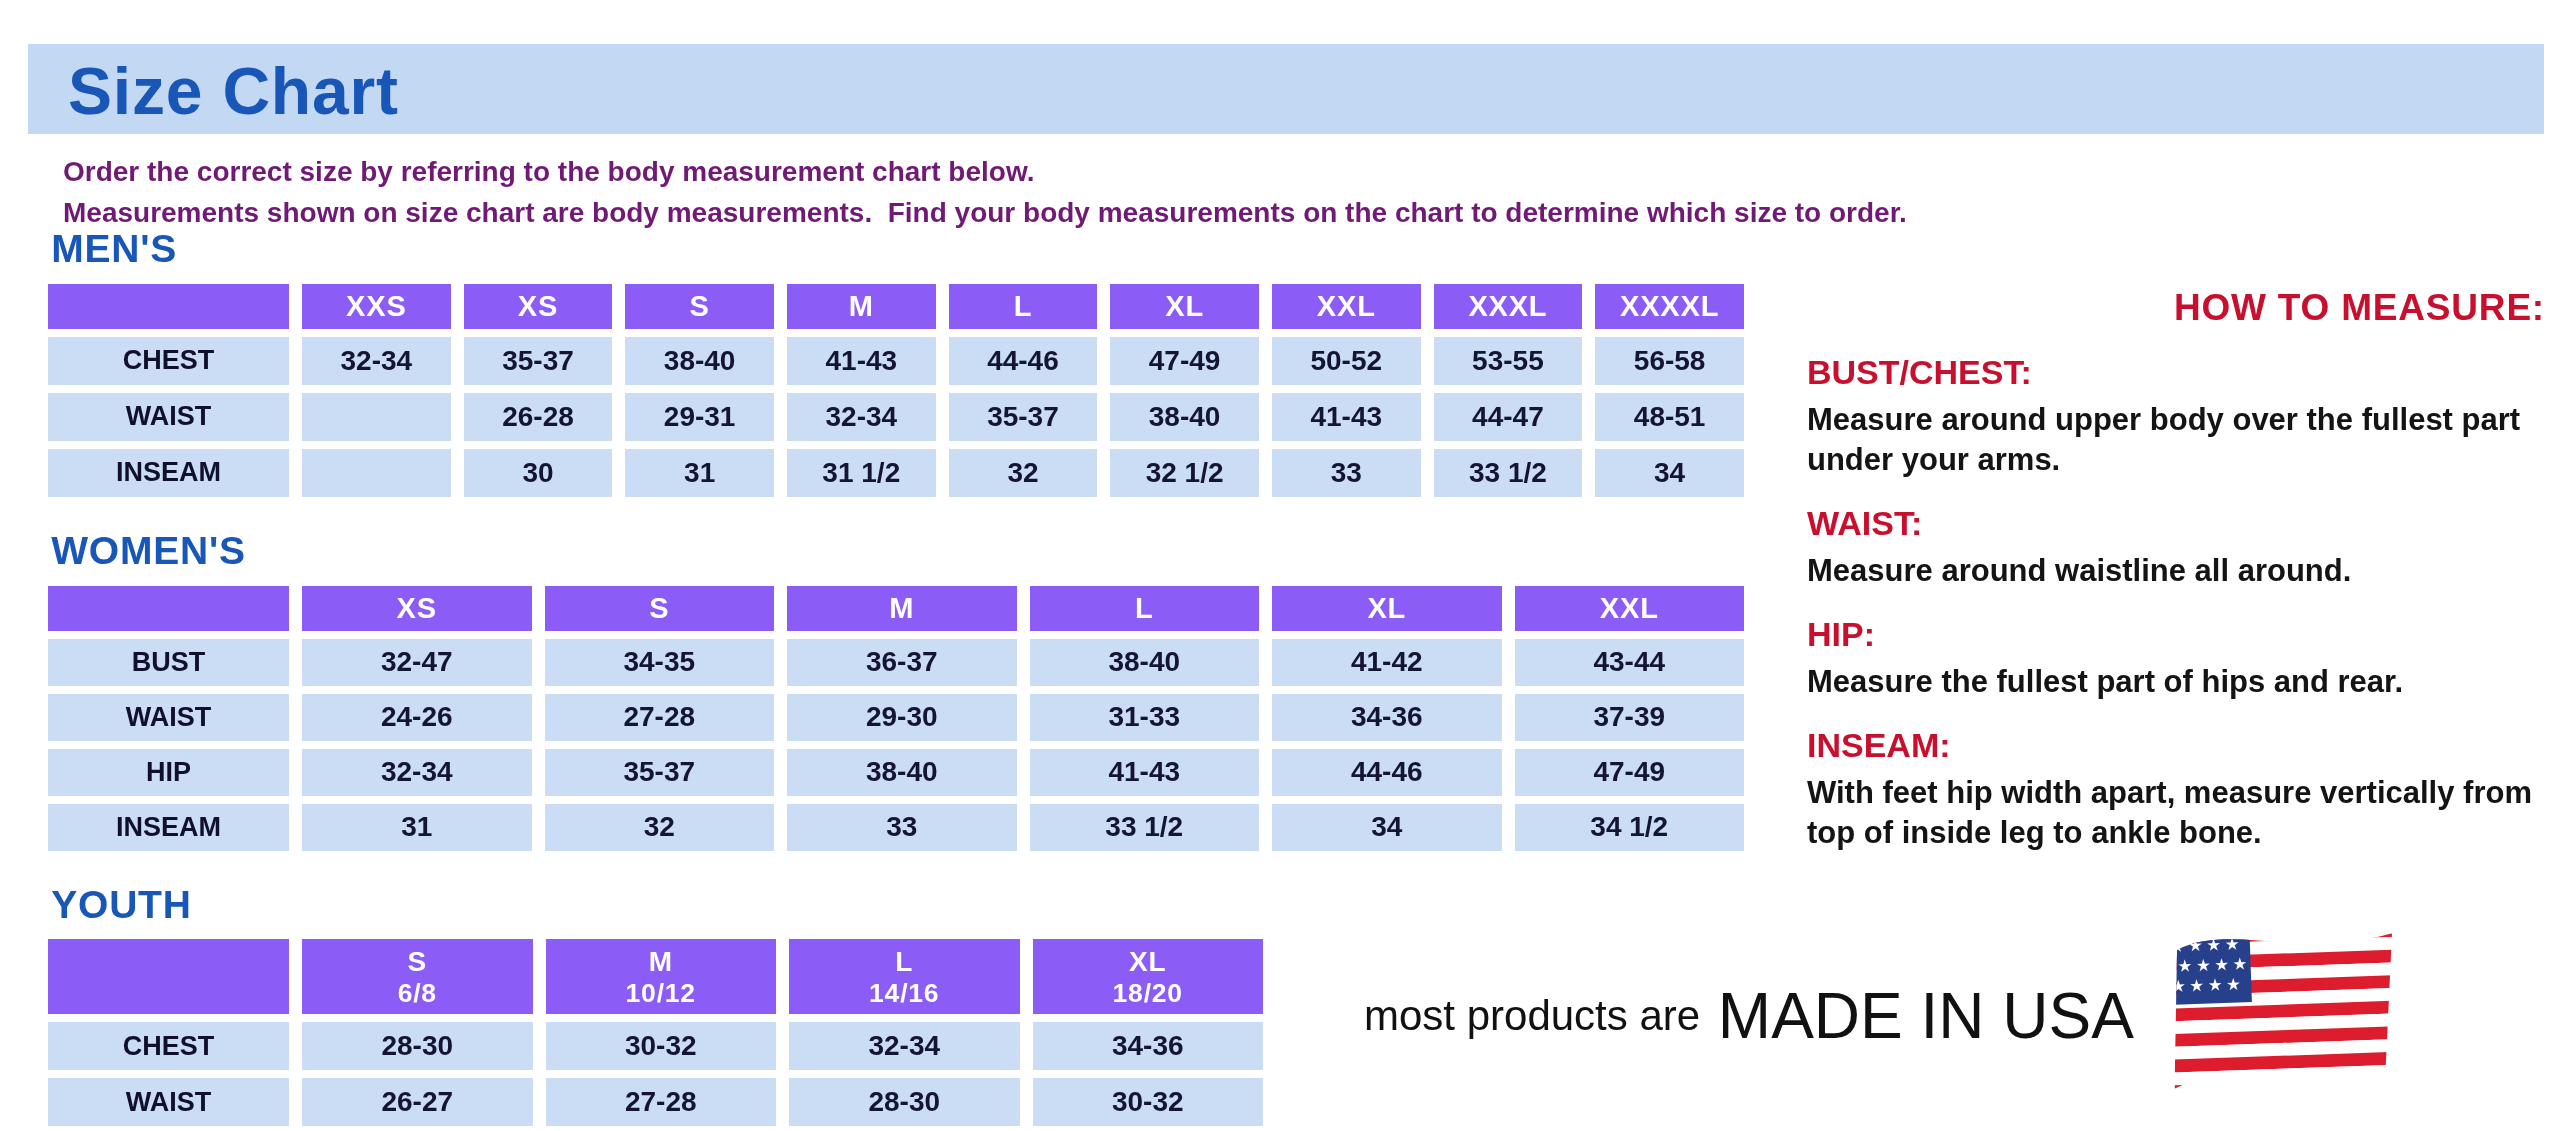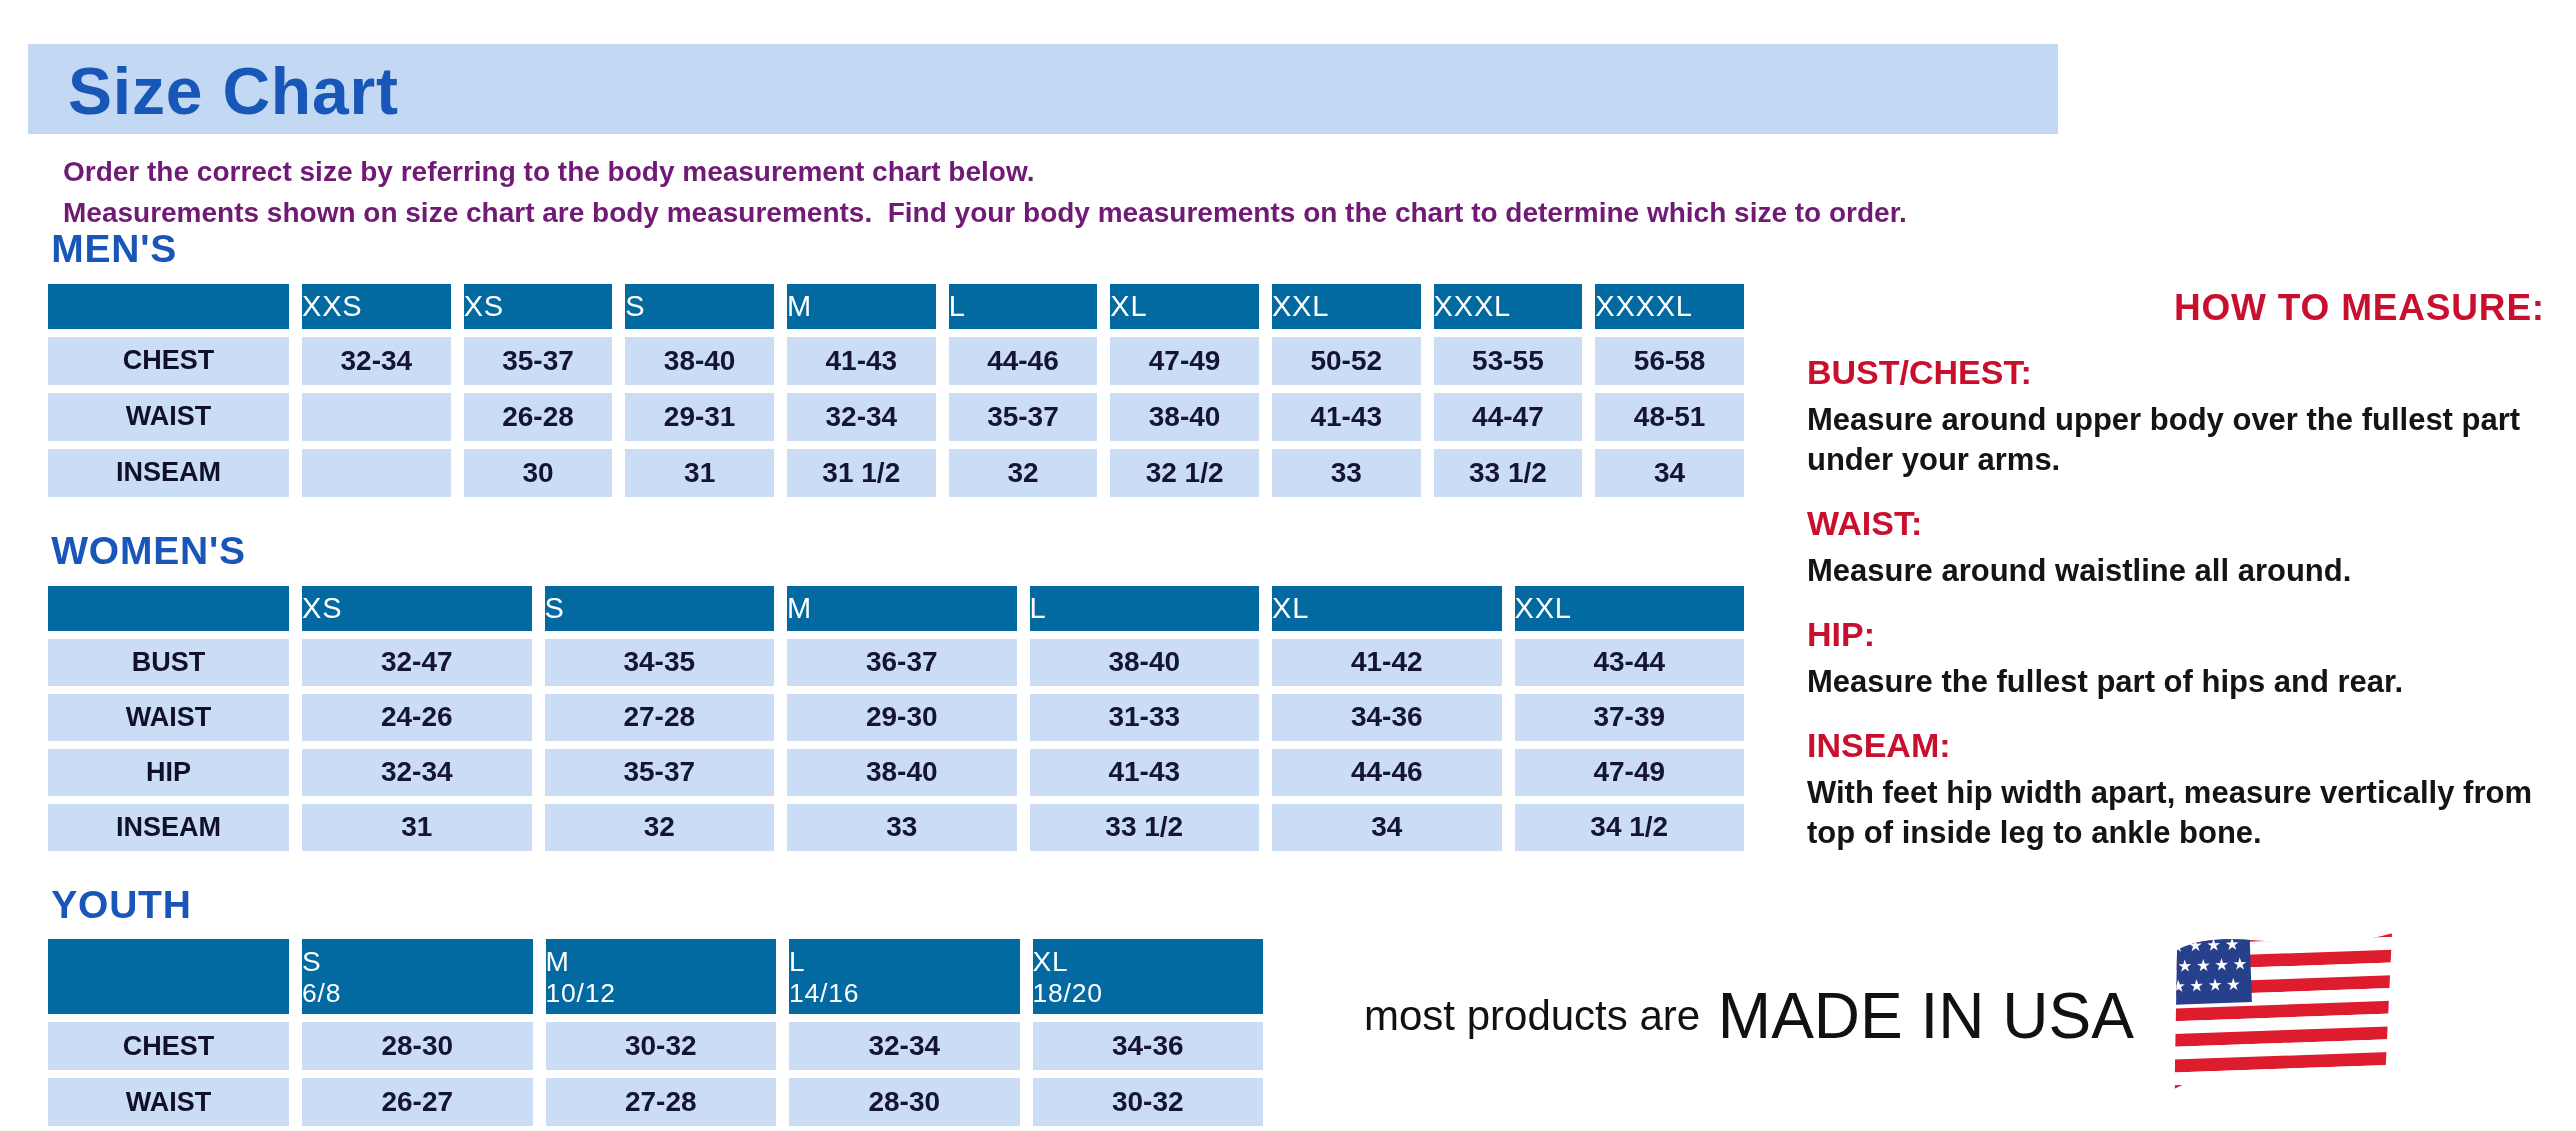"Size Chart" .banner { width: 2030px -> 2516px }
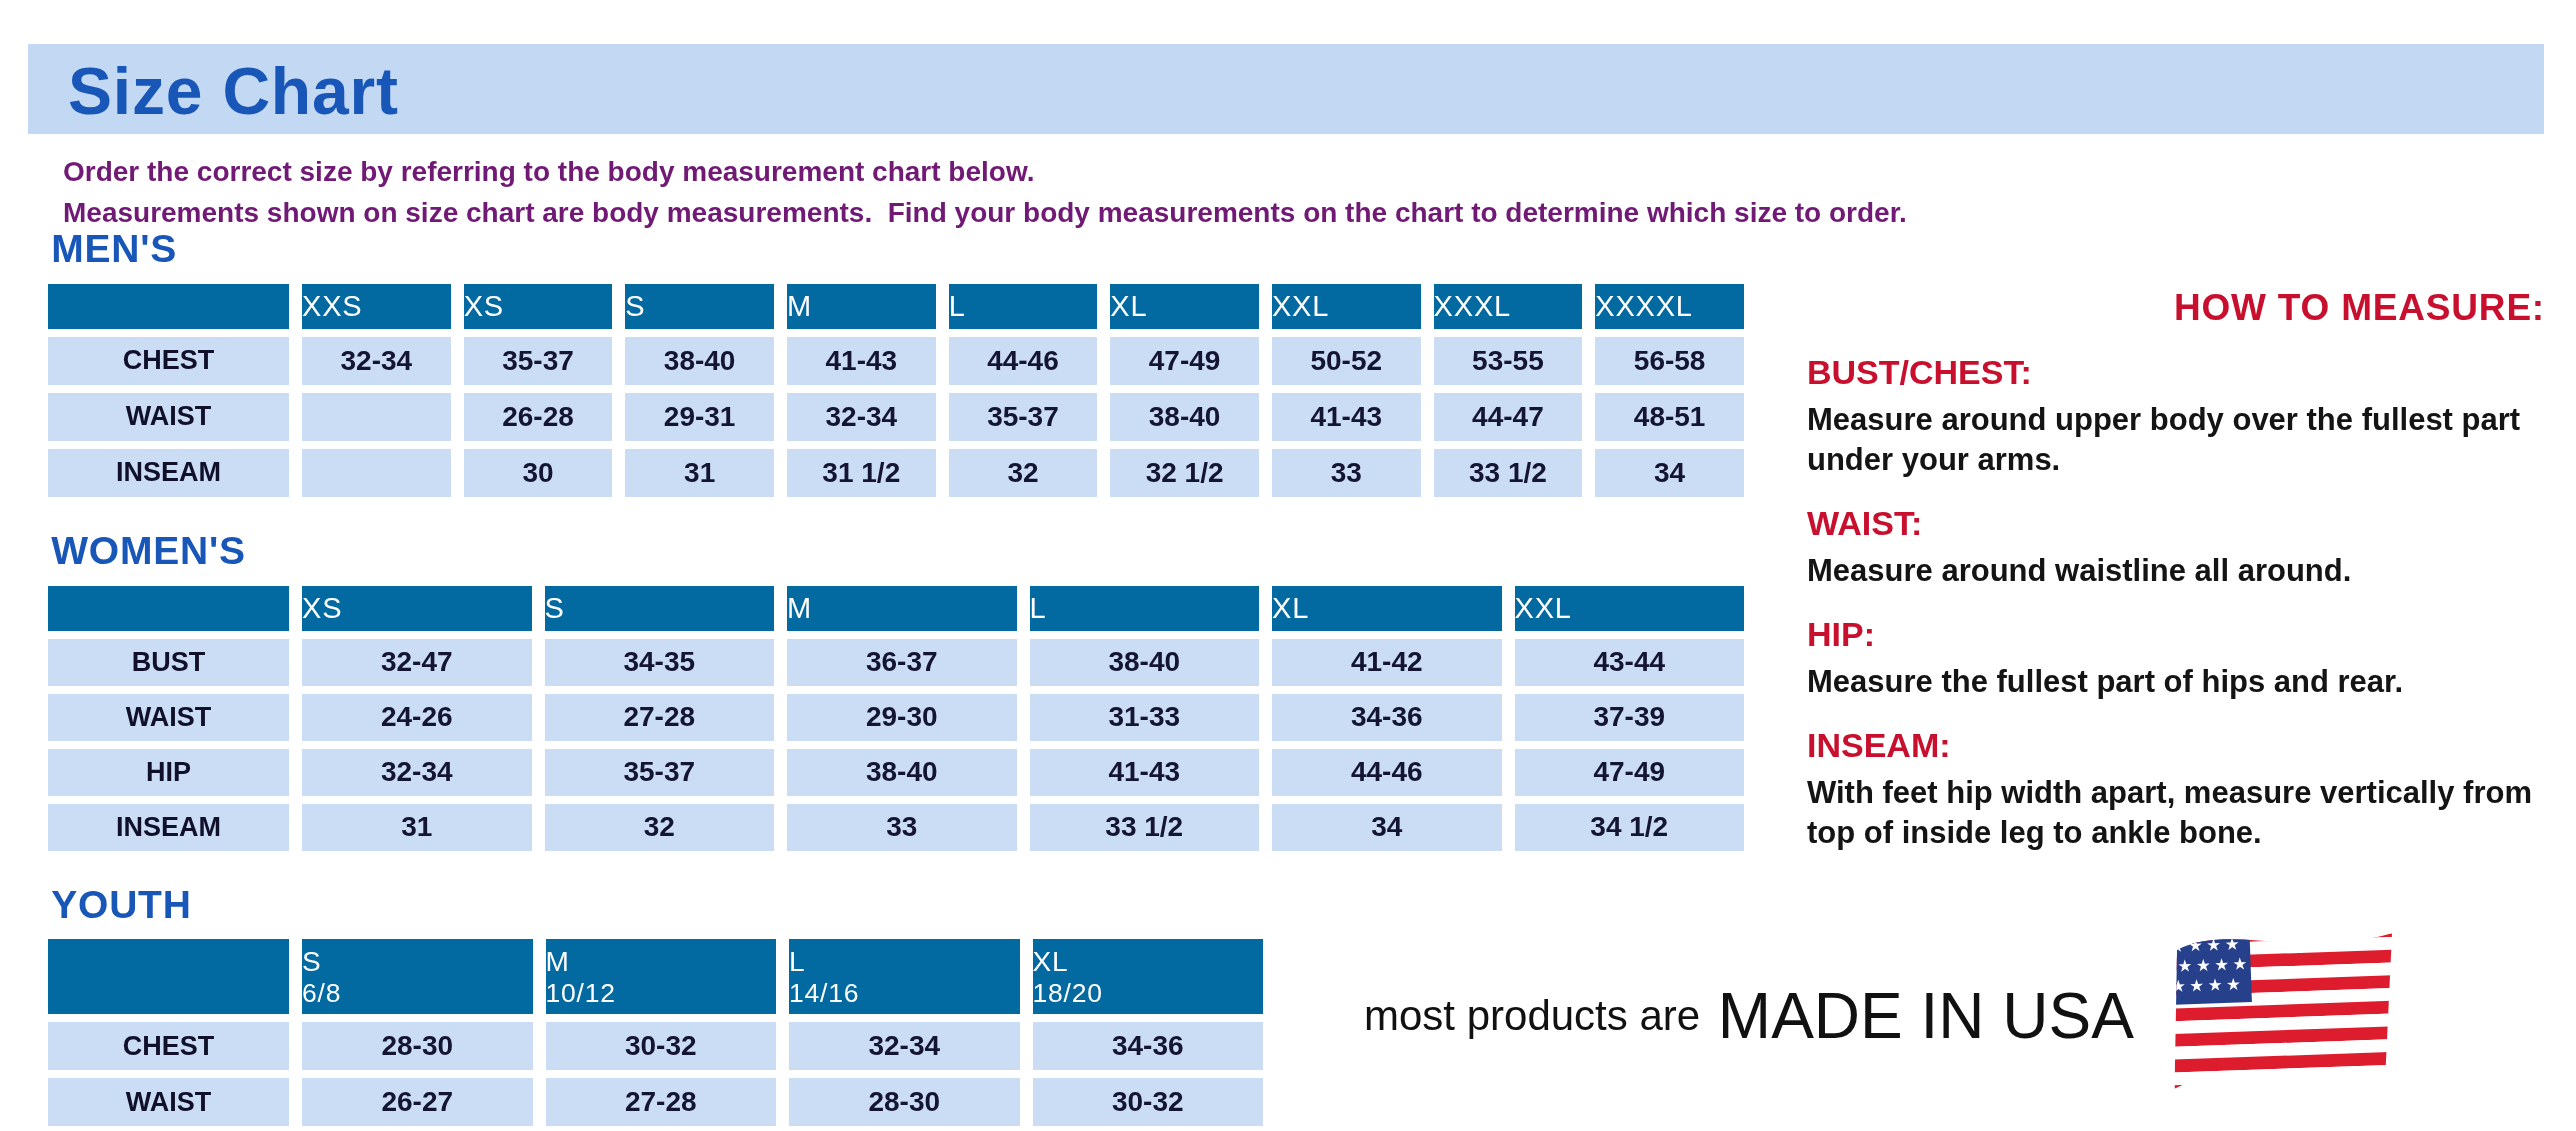"XXS" table.size-table th { background: #0369a1 -> #8b5cf6; font-weight: 400 -> 700; text-align: left -> center }
